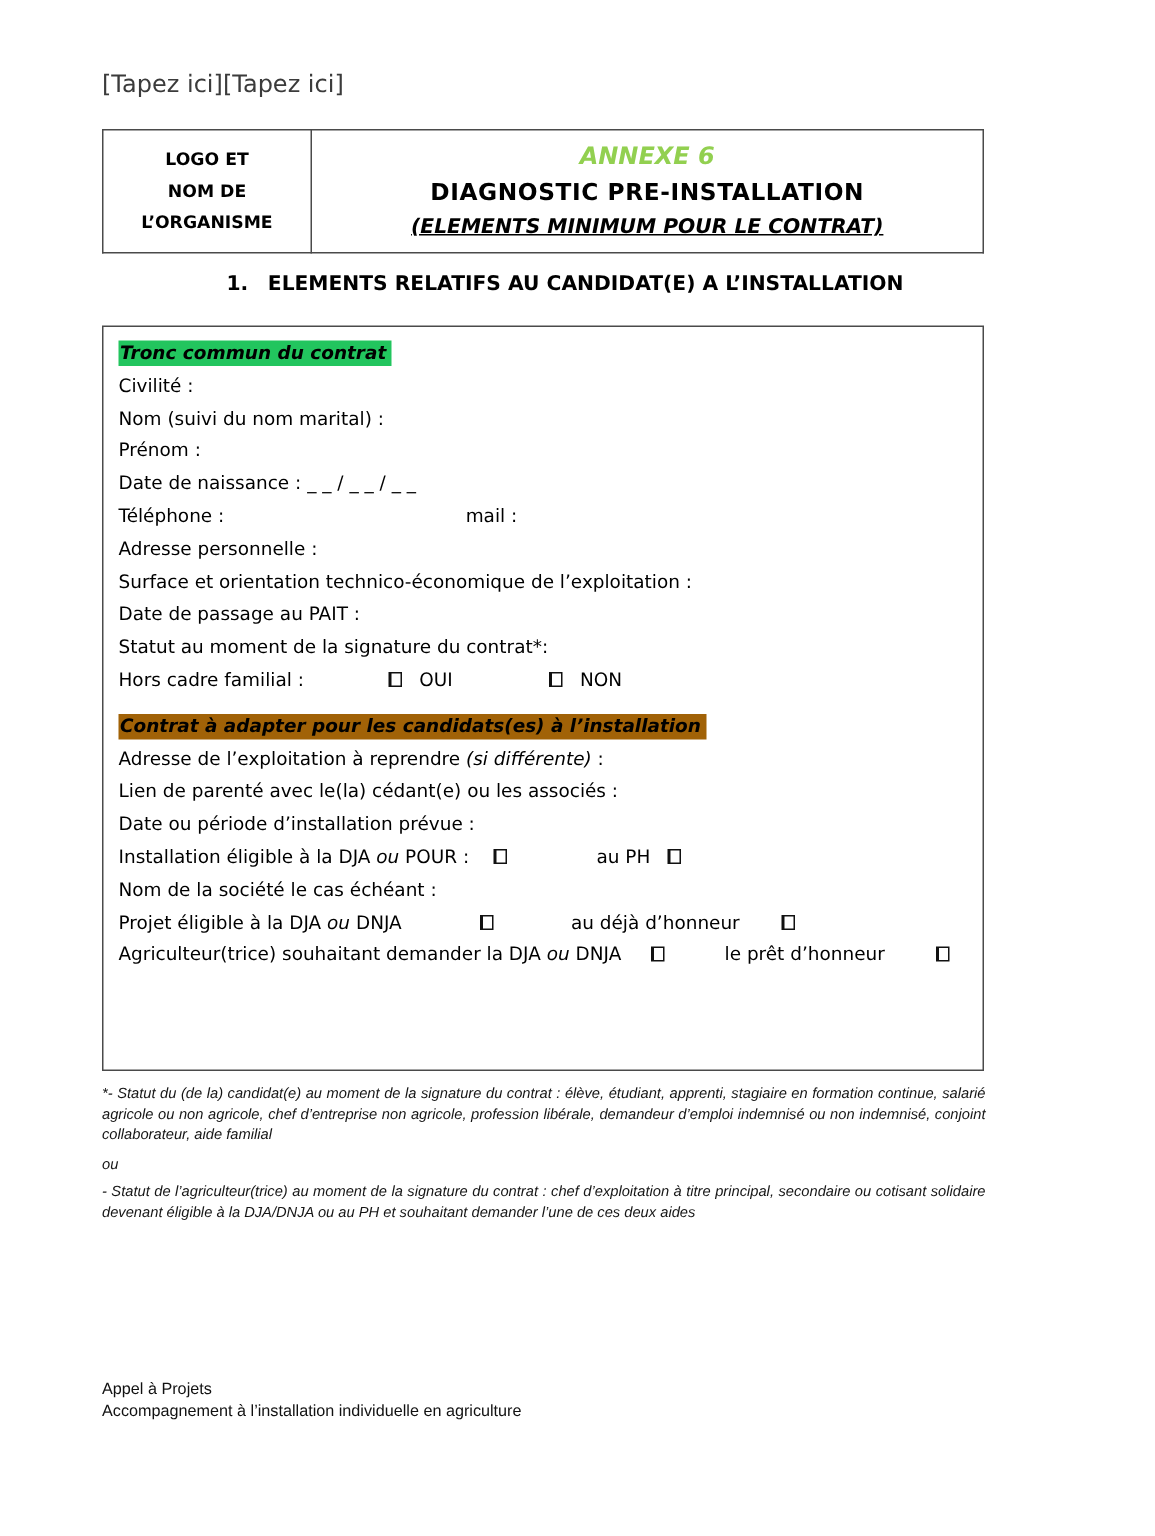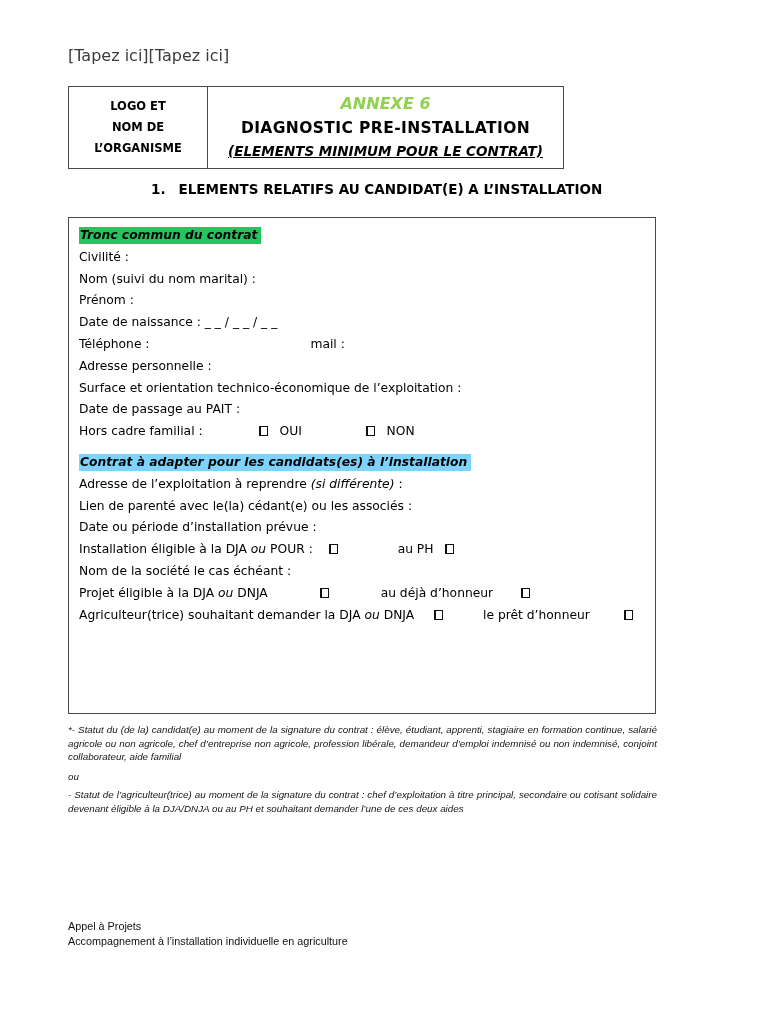"LOGO ET" table.header-table { width: 496px -> 588px }
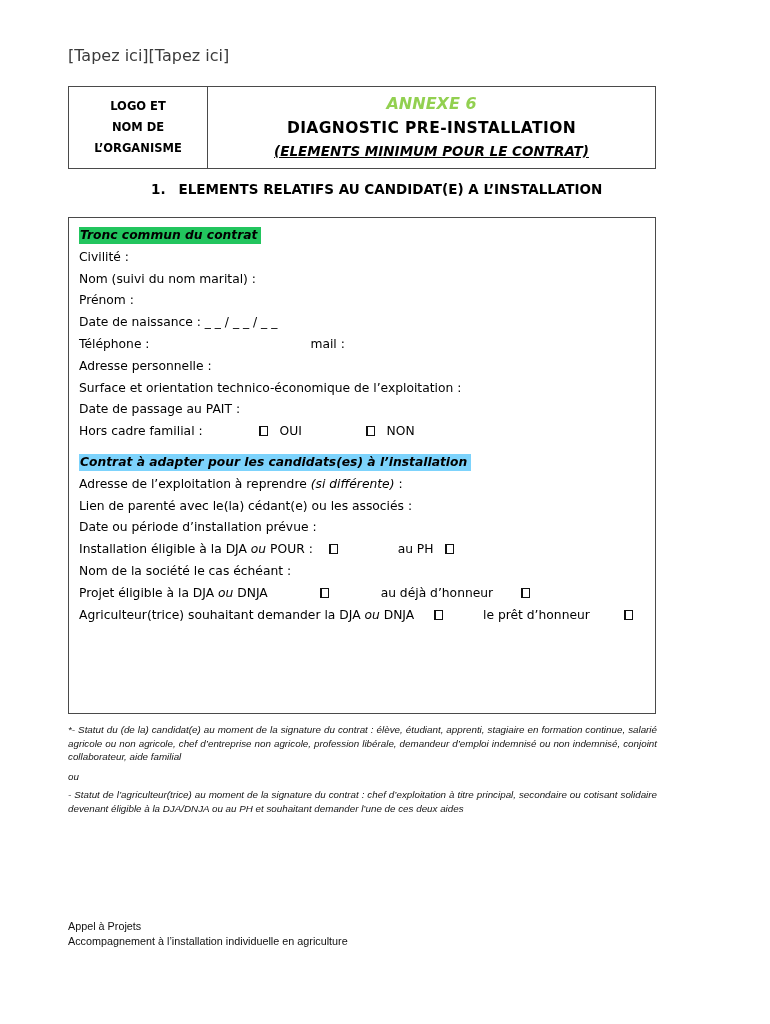"Statut au moment de la" div.row { html: none -> <div>Statut au moment de la signature du contrat*:</div> }
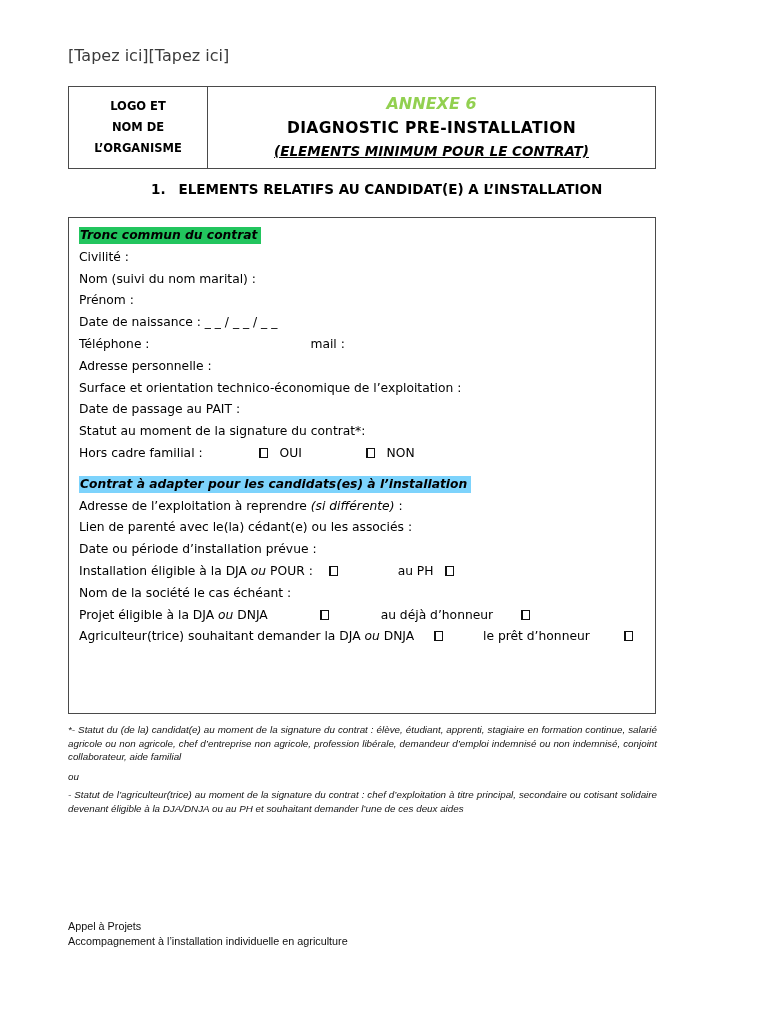"Contrat à adapter pour les" span.hl { background-color: #7dd3fc -> #a16207 }
